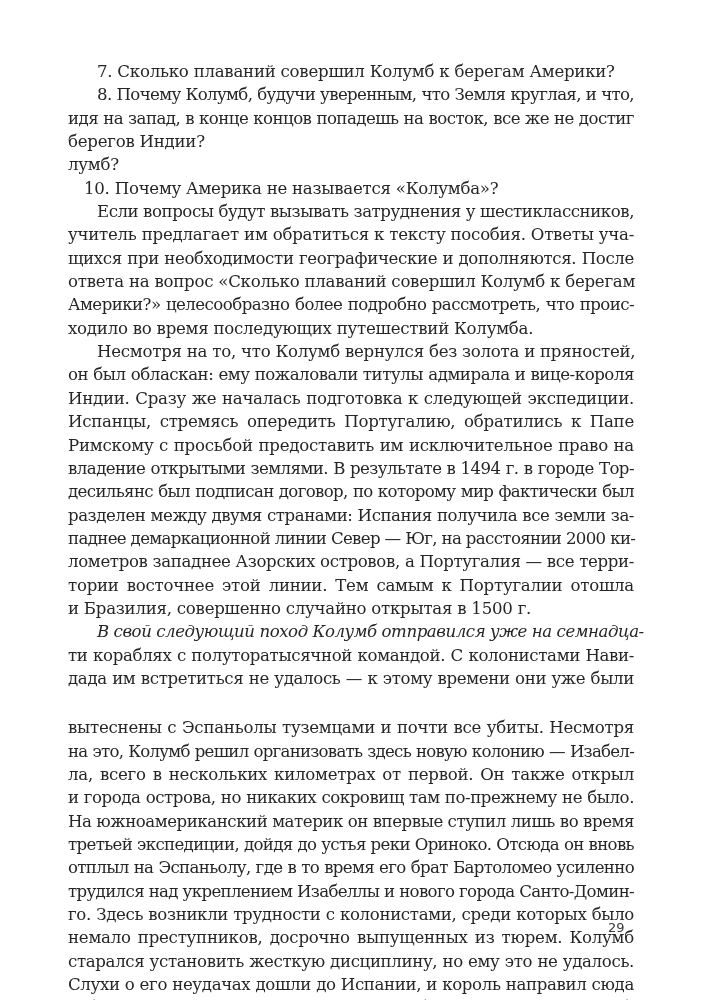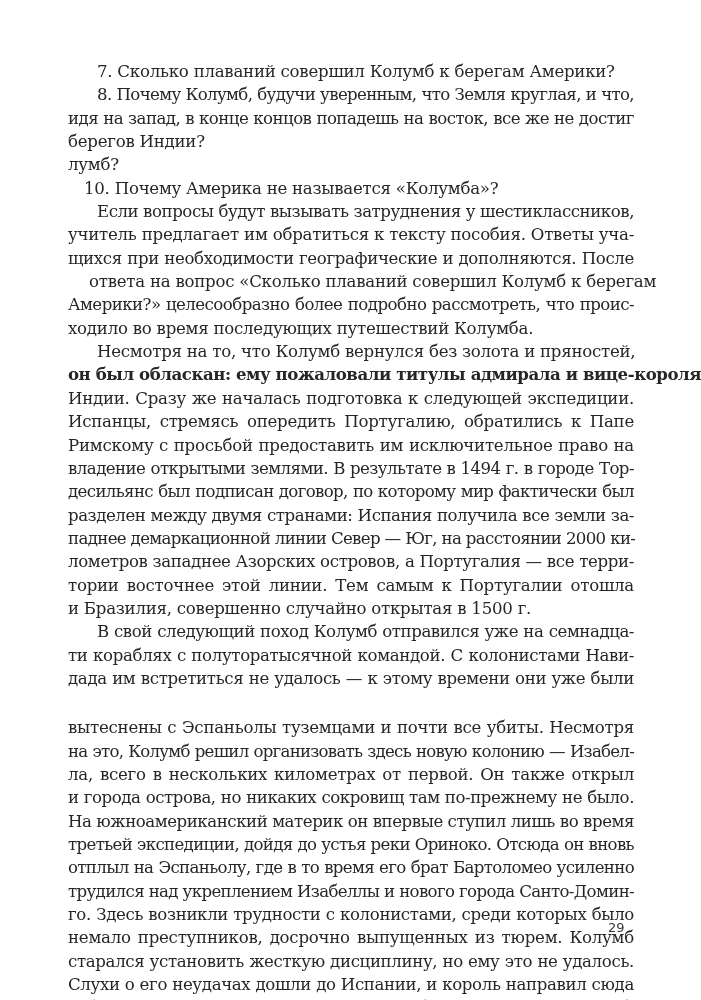"ответа на вопрос «Сколько плаваний" span.line { margin-left: 21px -> none }
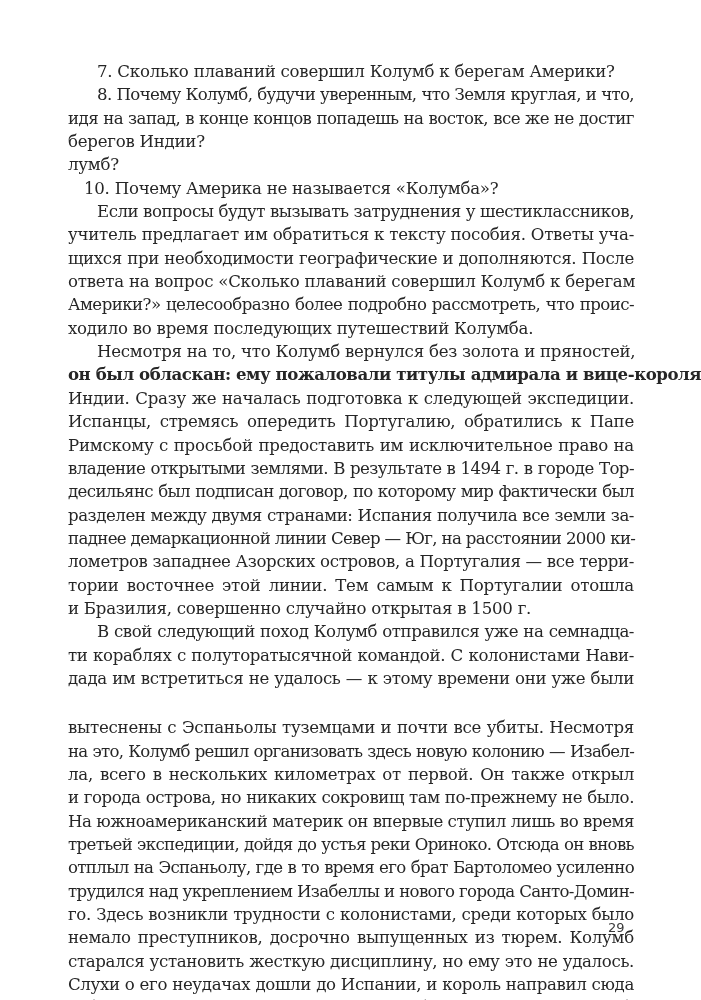"он был обласкан: ему пожаловали" span.line { font-weight: bold -> none }
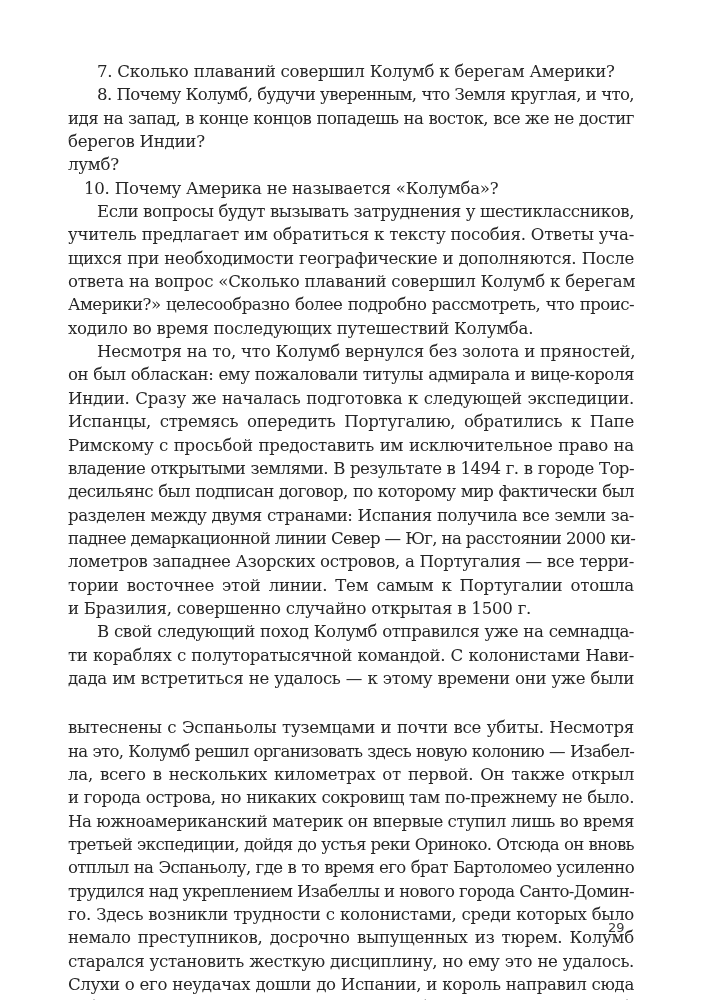"В свой следующий поход Колумб" span.line { font-style: none -> italic }
